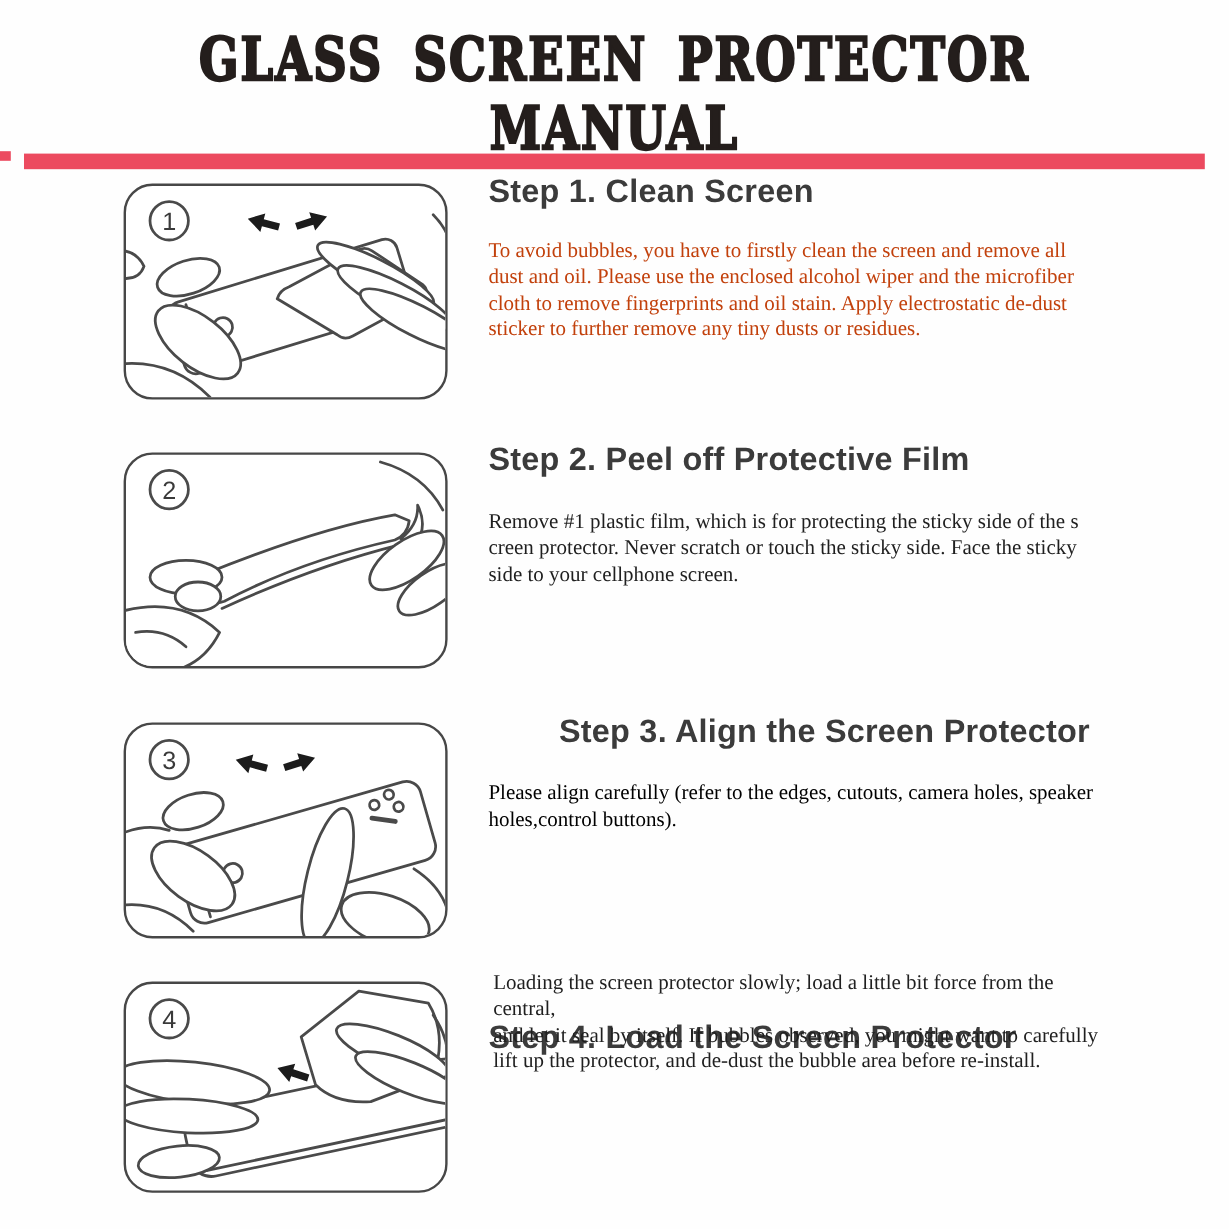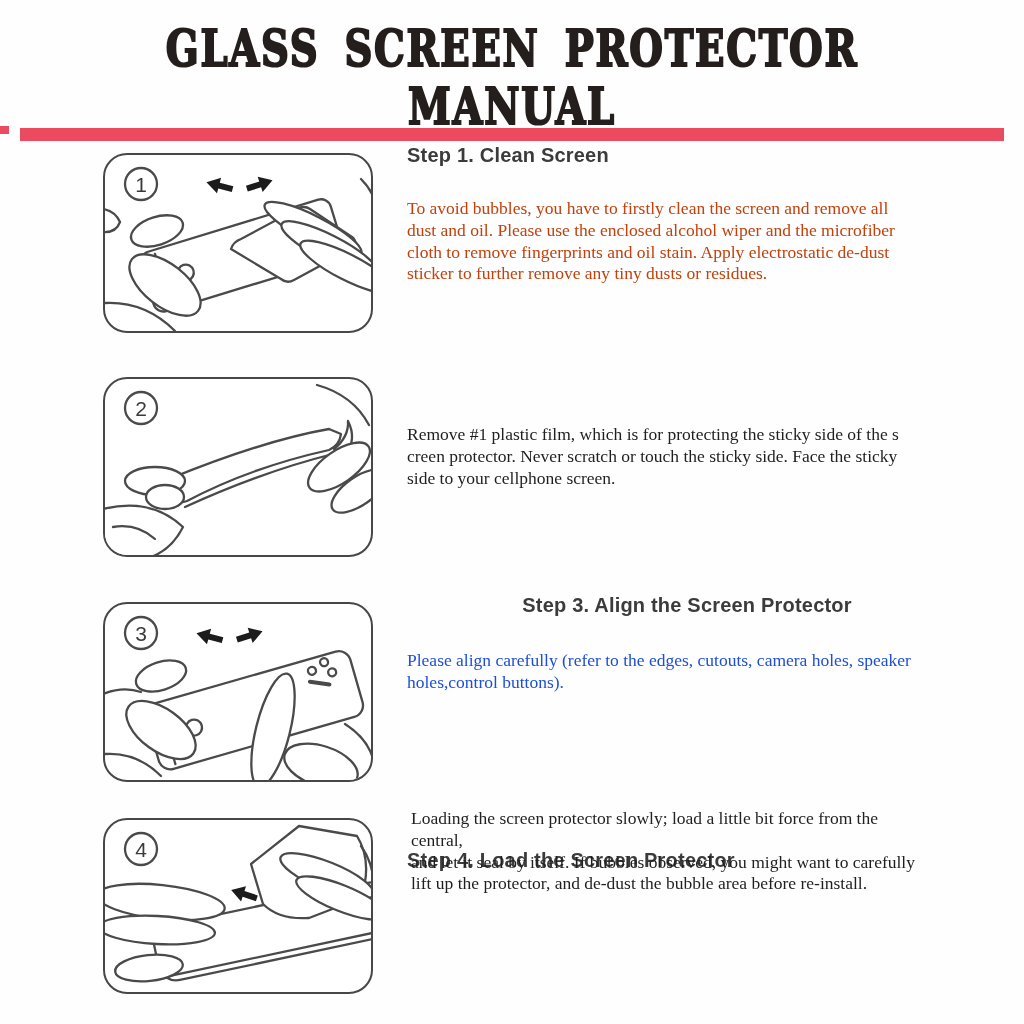"Step 1. Clean Screen" .step-heading { font-size: 20px -> 27px }
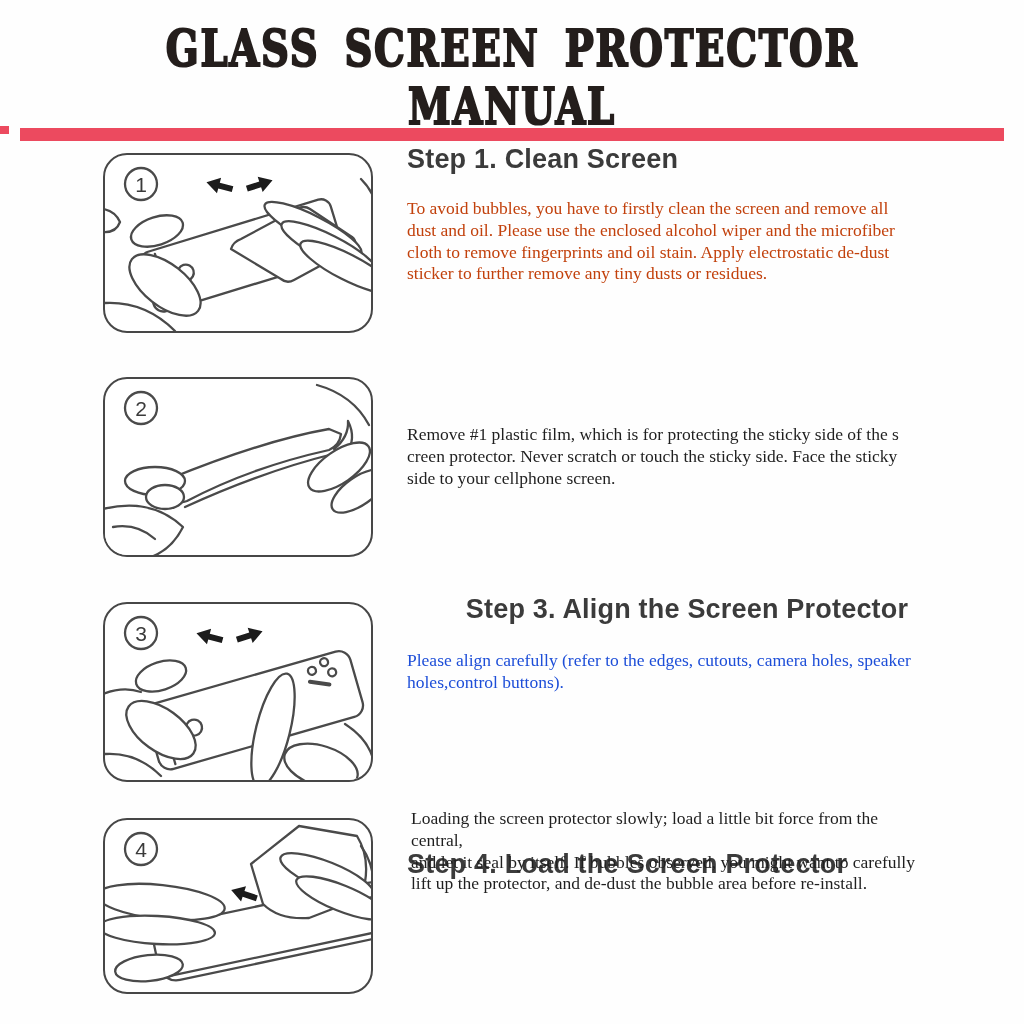"Step 2. Peel off Protective" div.step-heading { html: none -> <div>Step 2. Peel off Protective Film</div> }
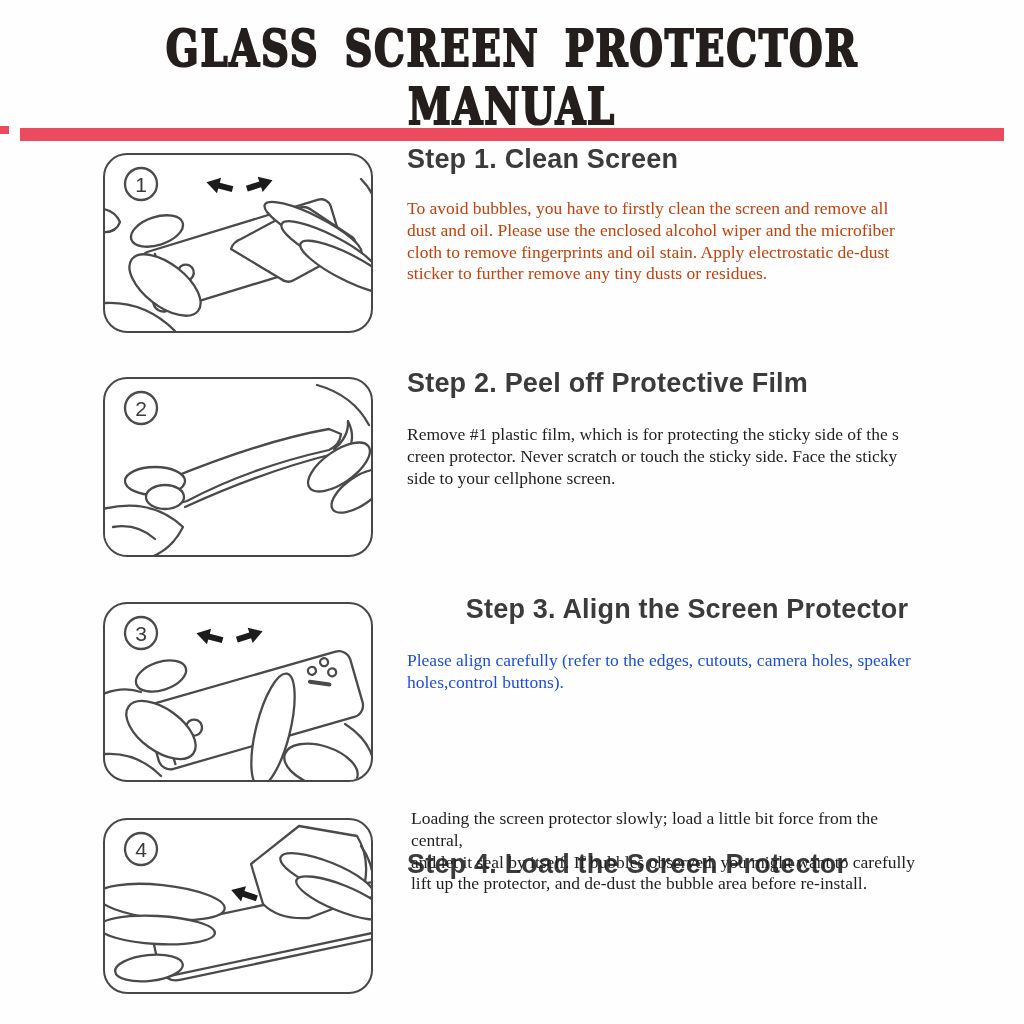"Please align carefully (refer to" div.step-body { color: #1d4ed8 -> #000000 }
